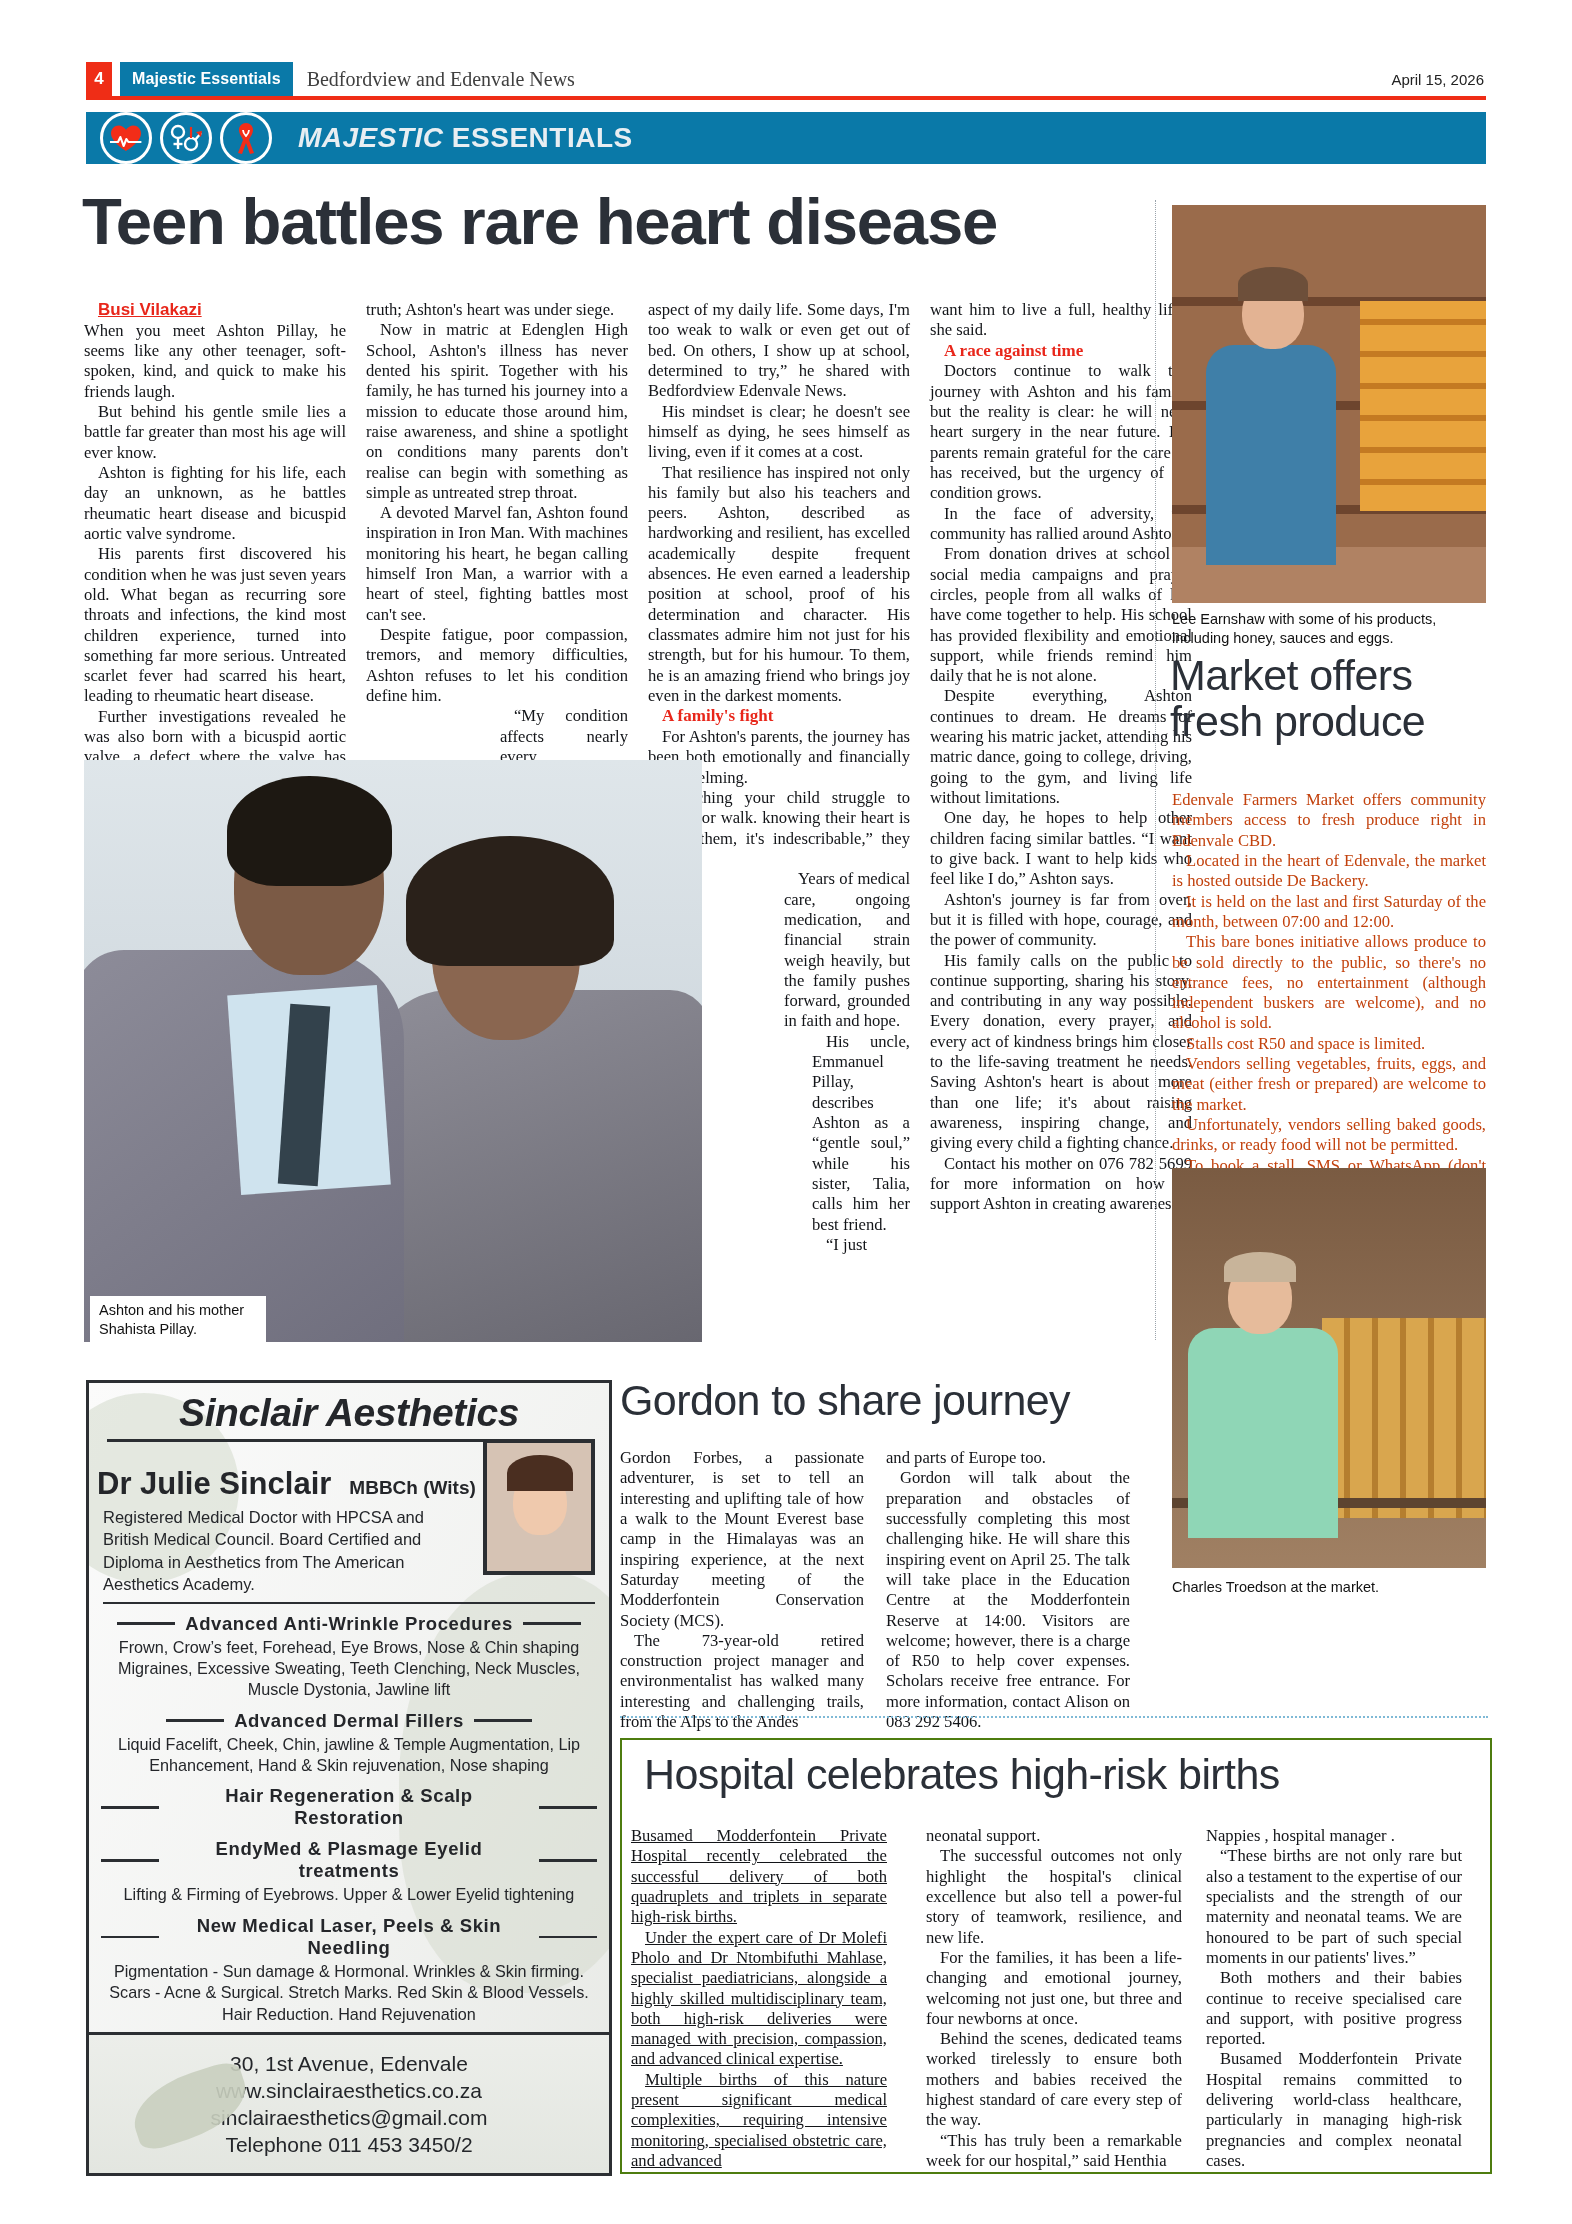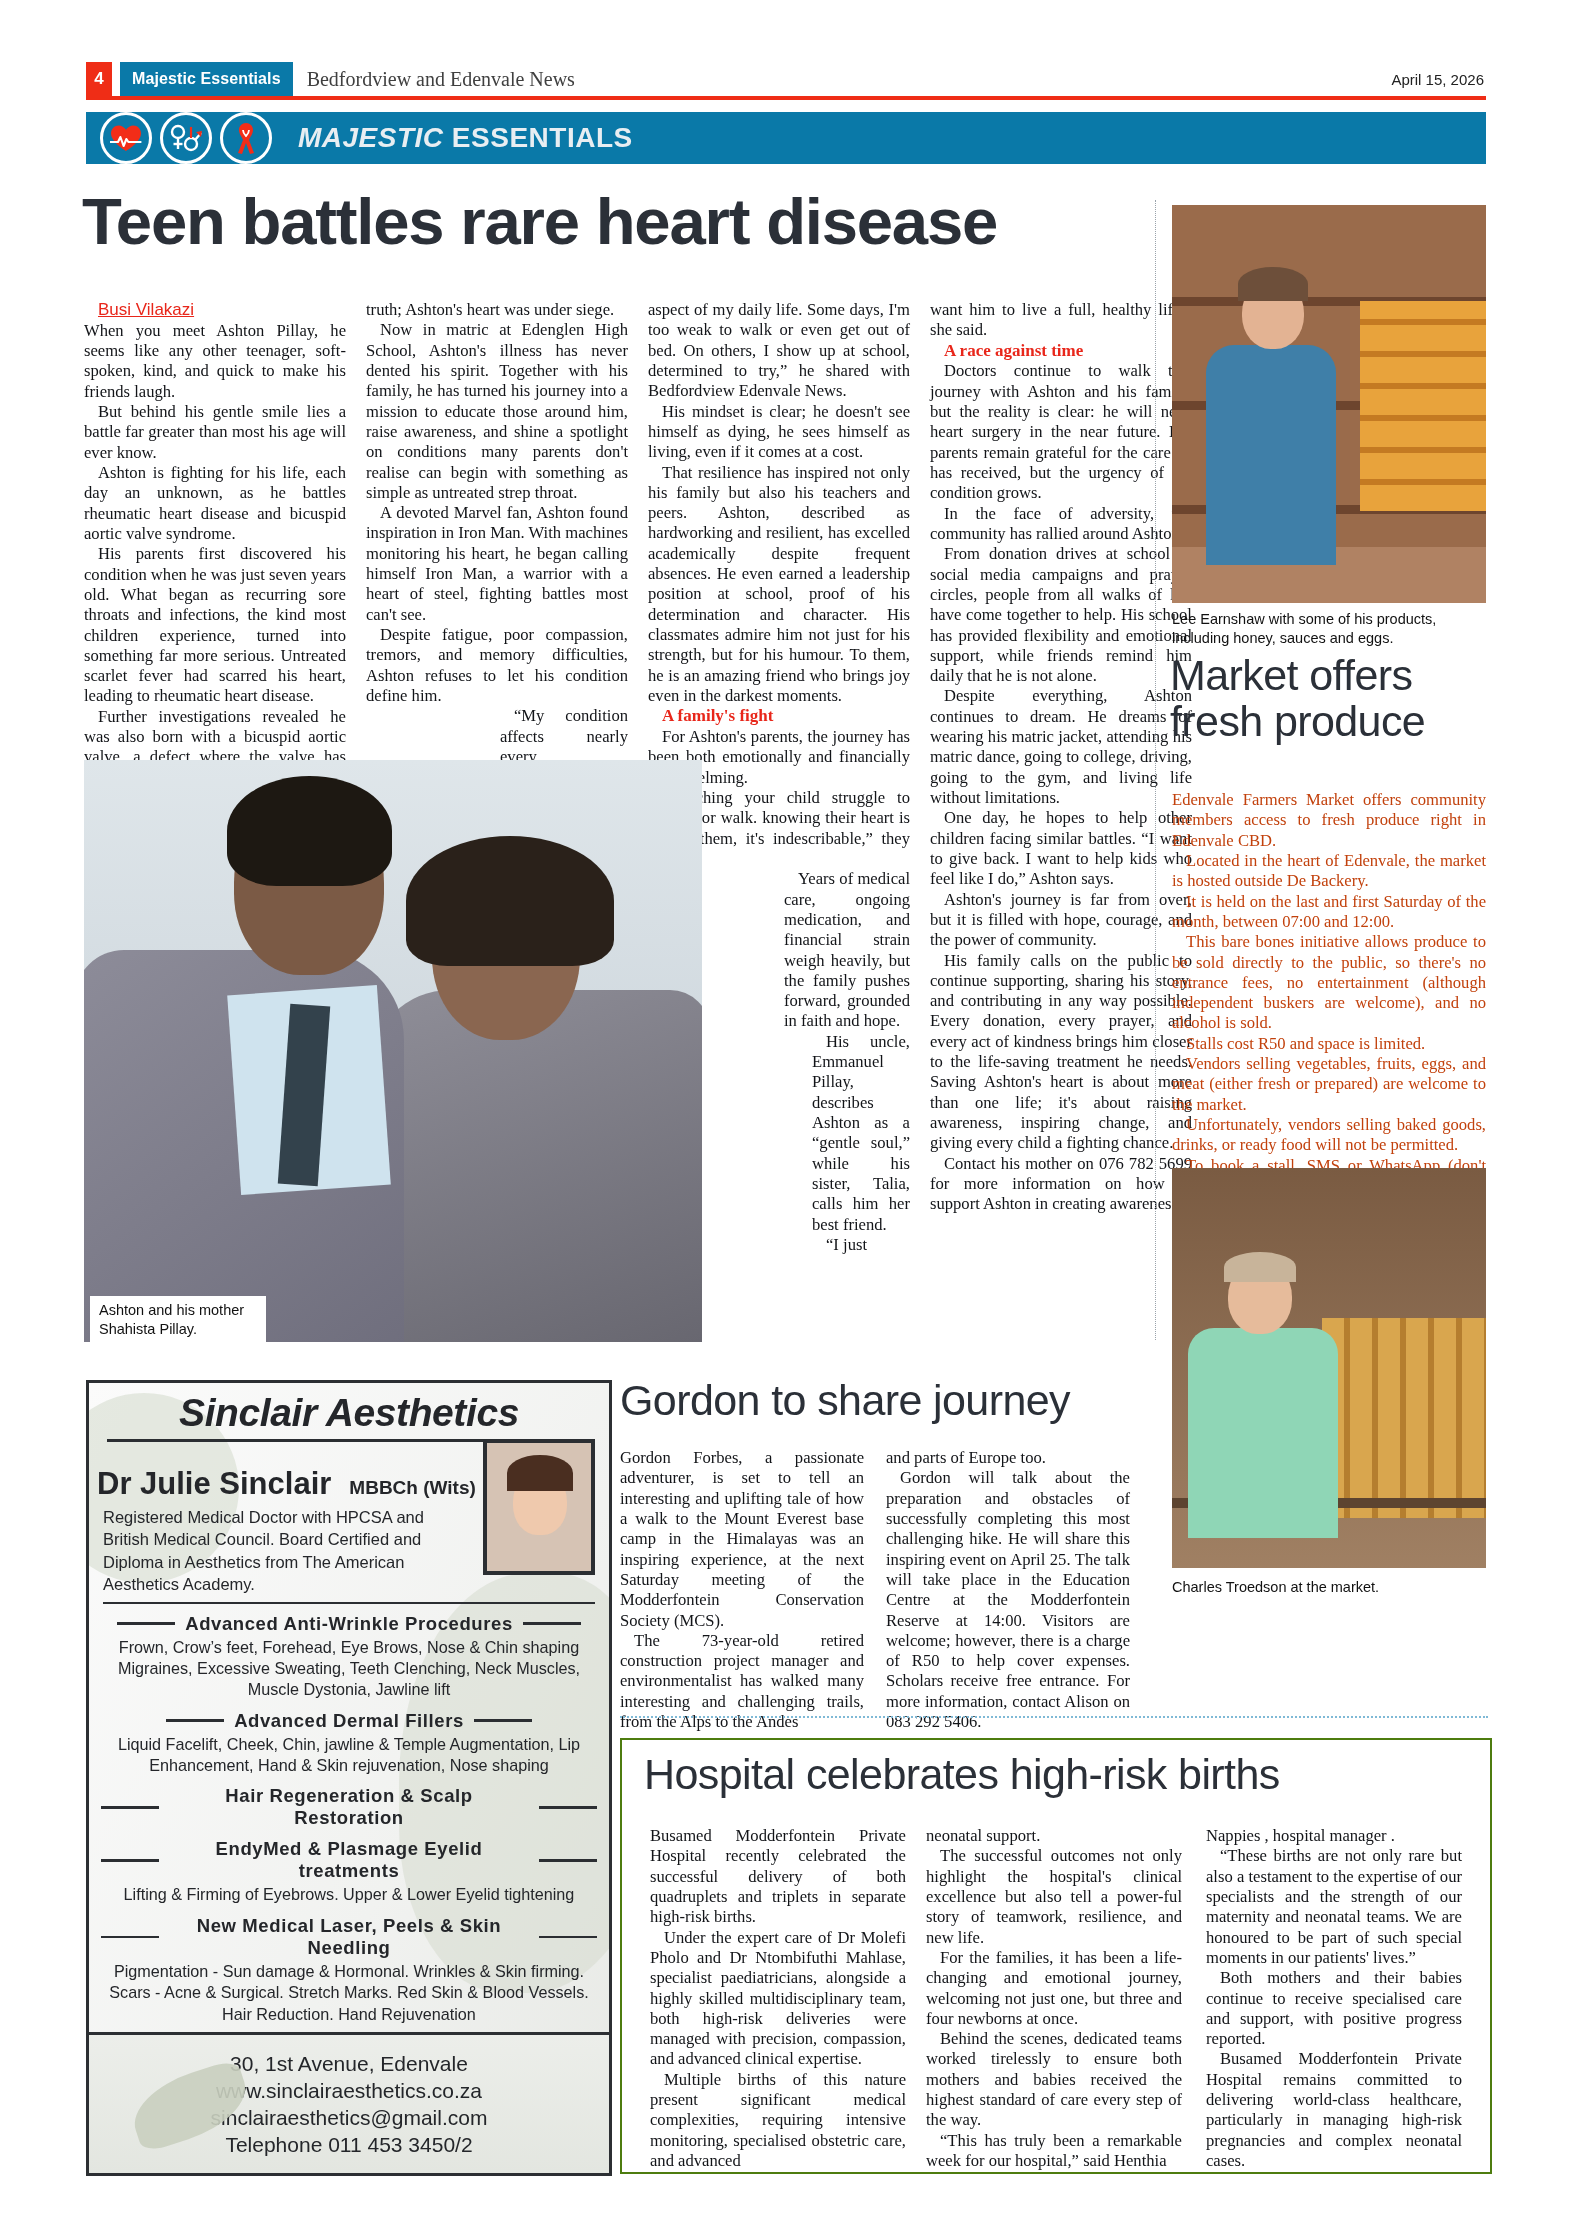"Busi Vilakazi" .byline { font-weight: 400 -> 700 }
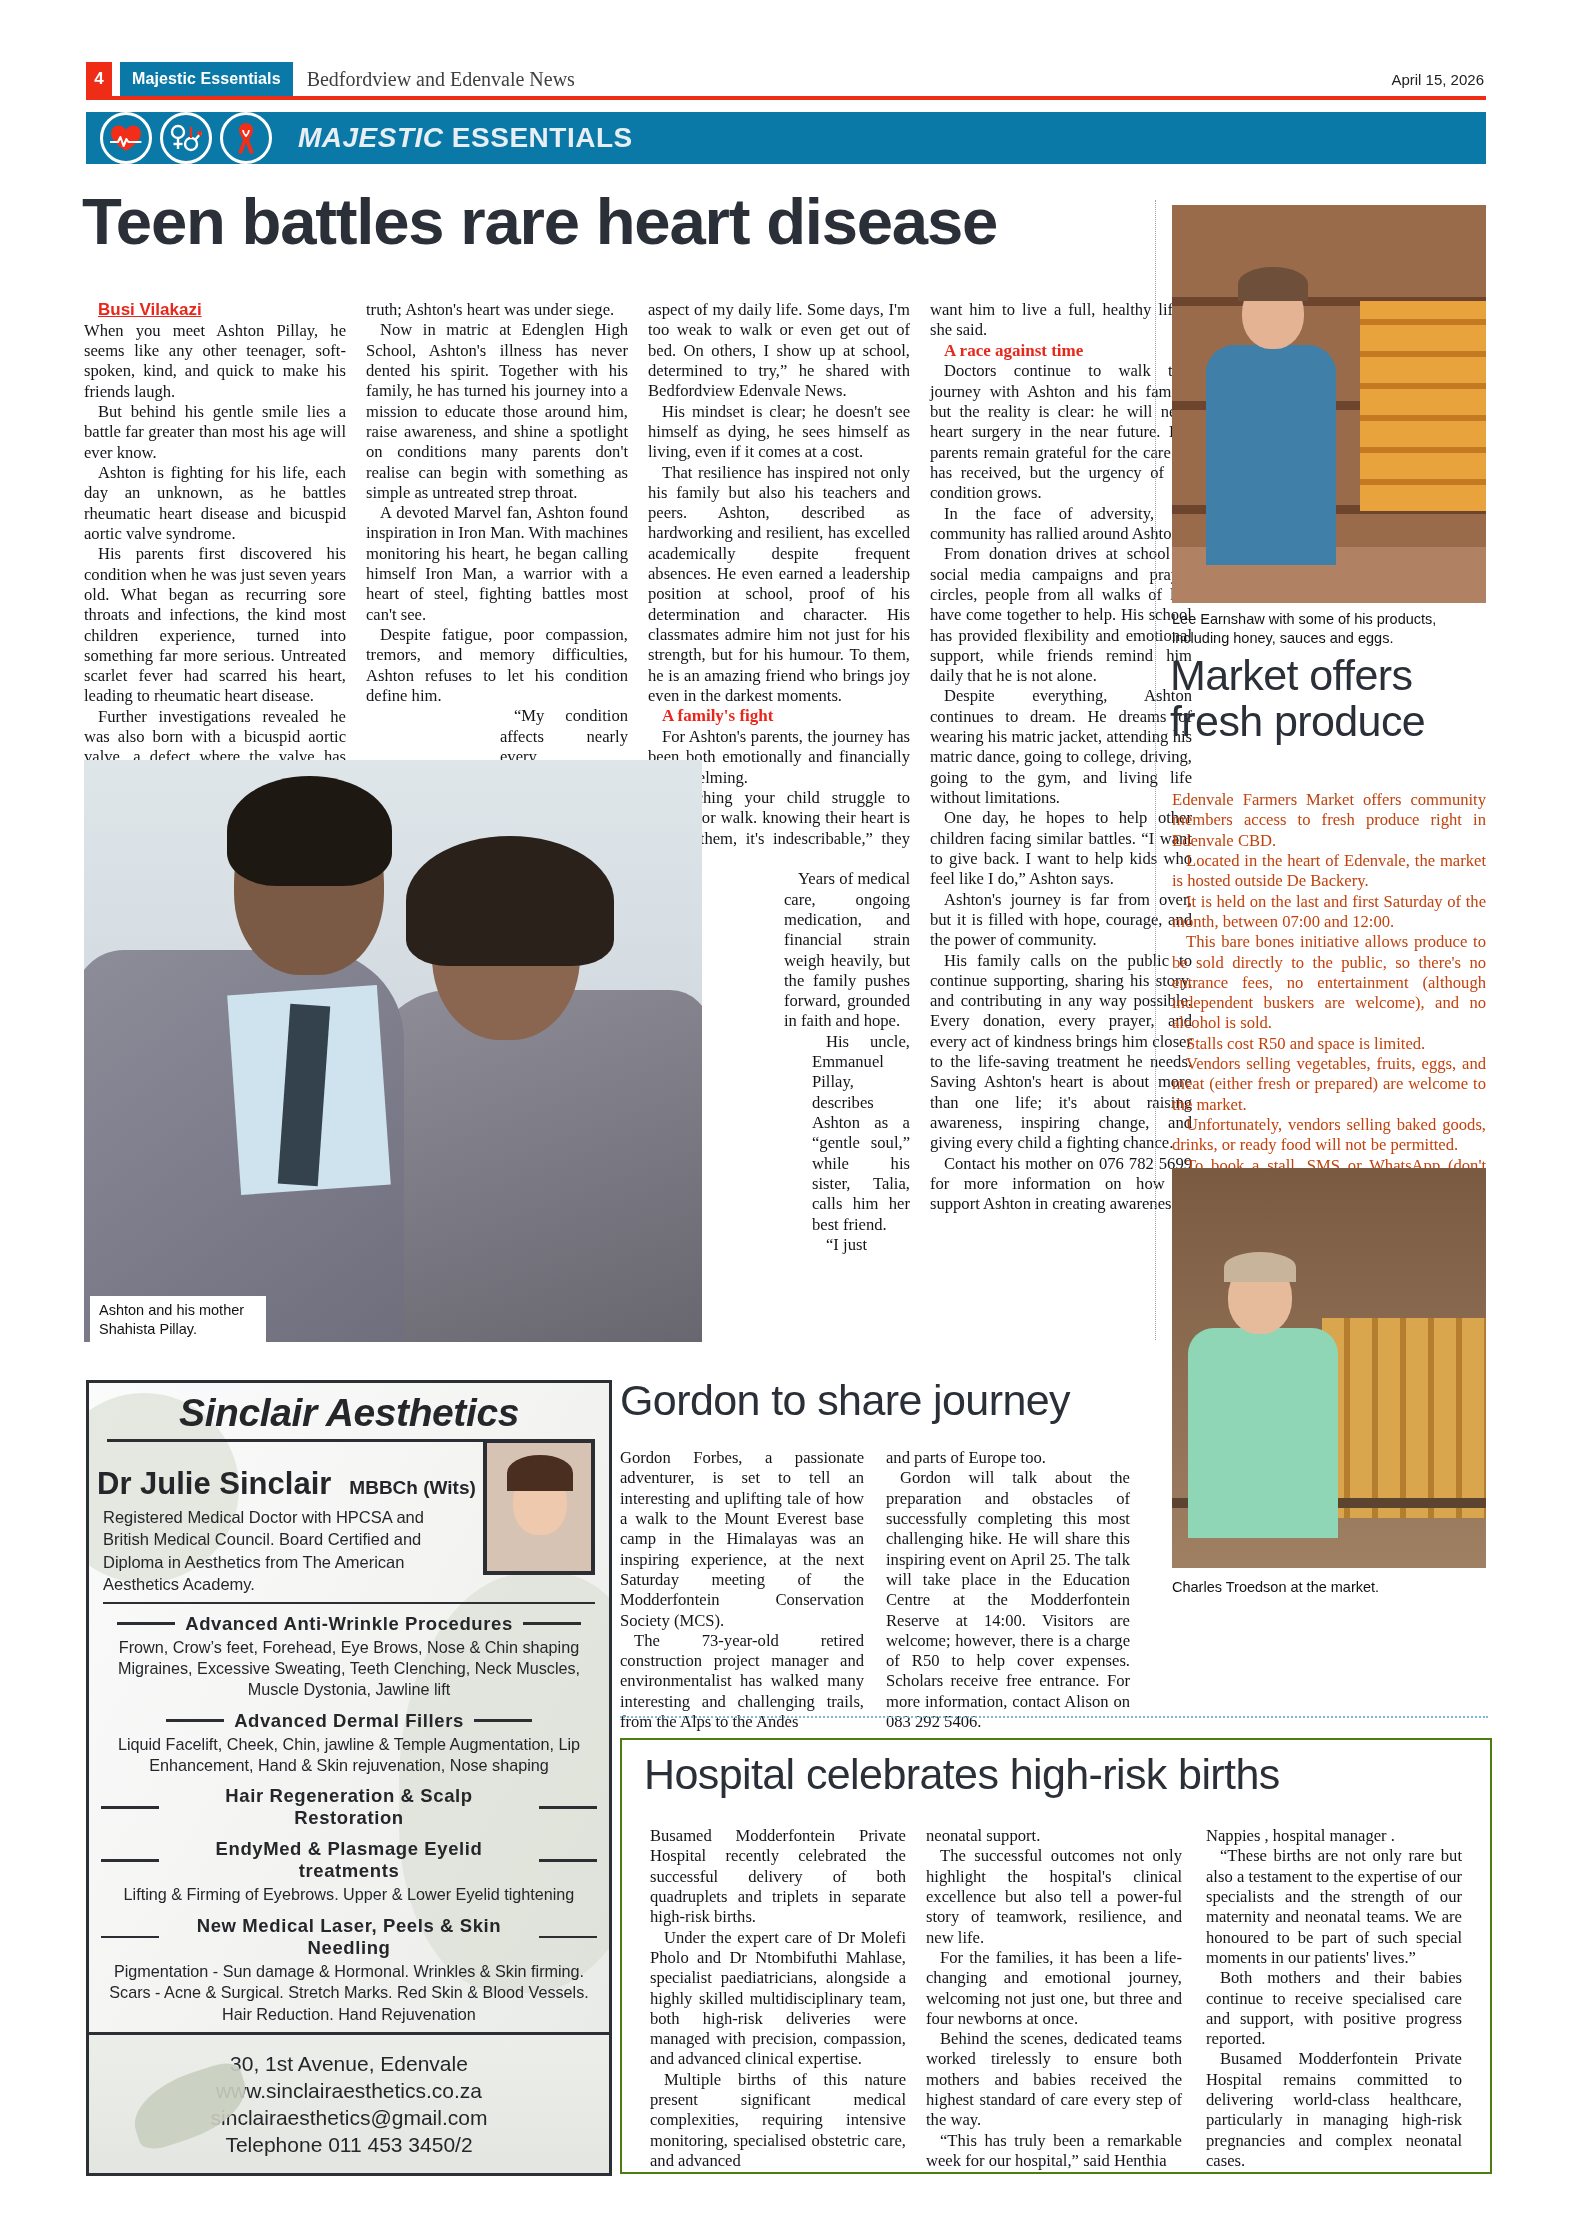"Busamed Modderfontein Private Hospital recently" #h1 { left: 28px -> 9px; text-decoration: none -> underline }
